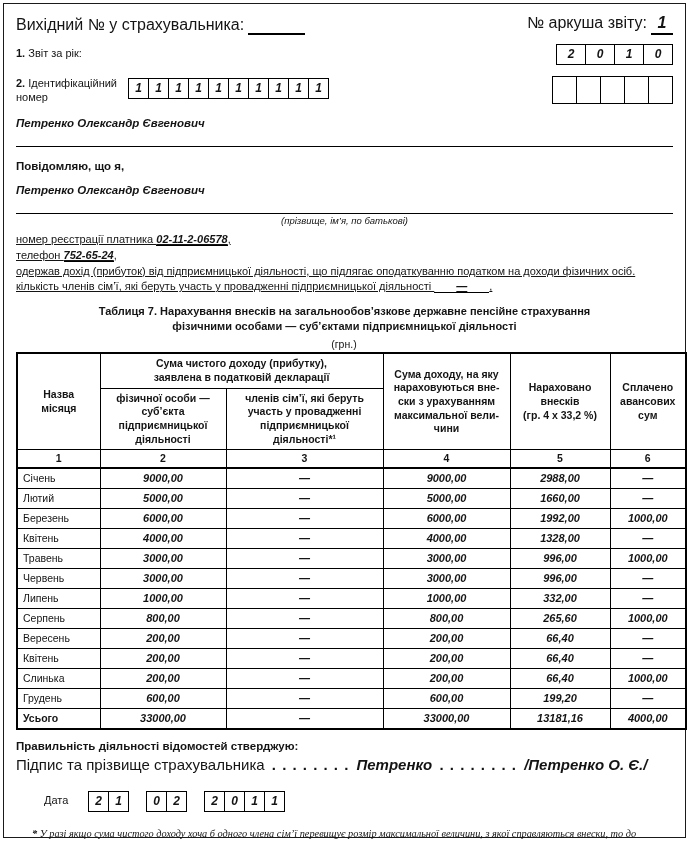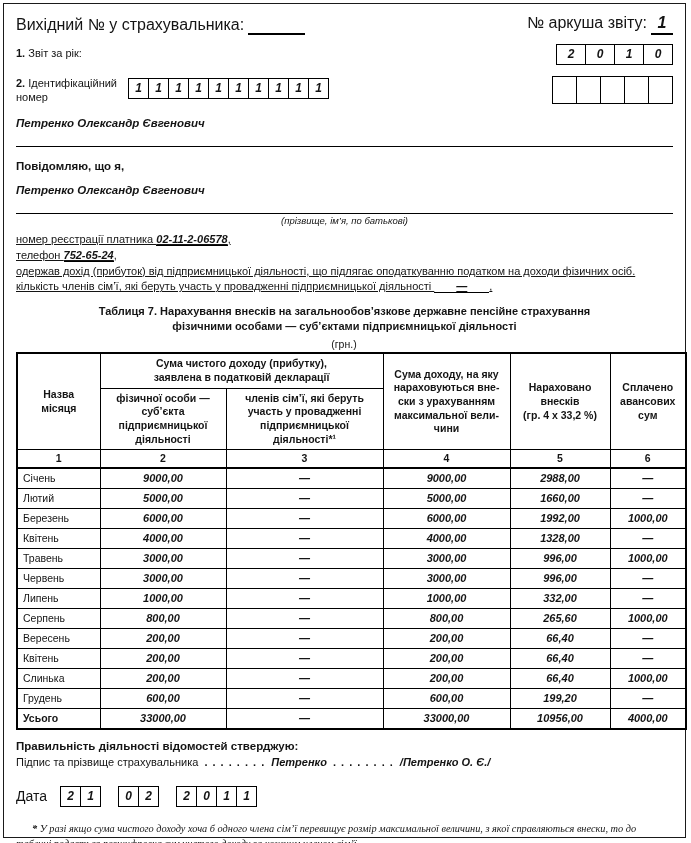"10956,00" td.val-cell { text: 10956,00 -> 13181,16 }
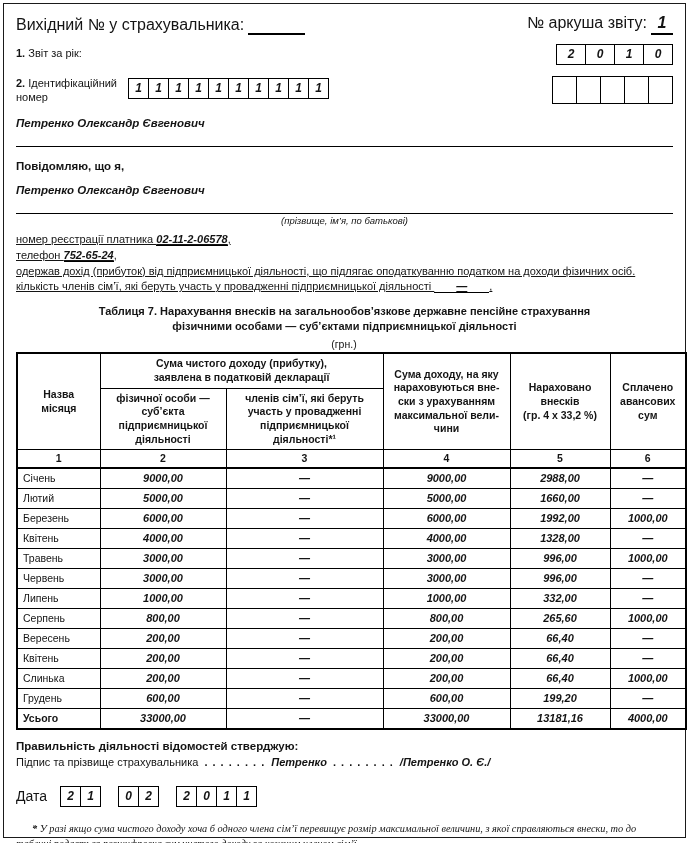"Підпис та прізвище страхувальника ." .sigline { font-size: 11px -> 15px }
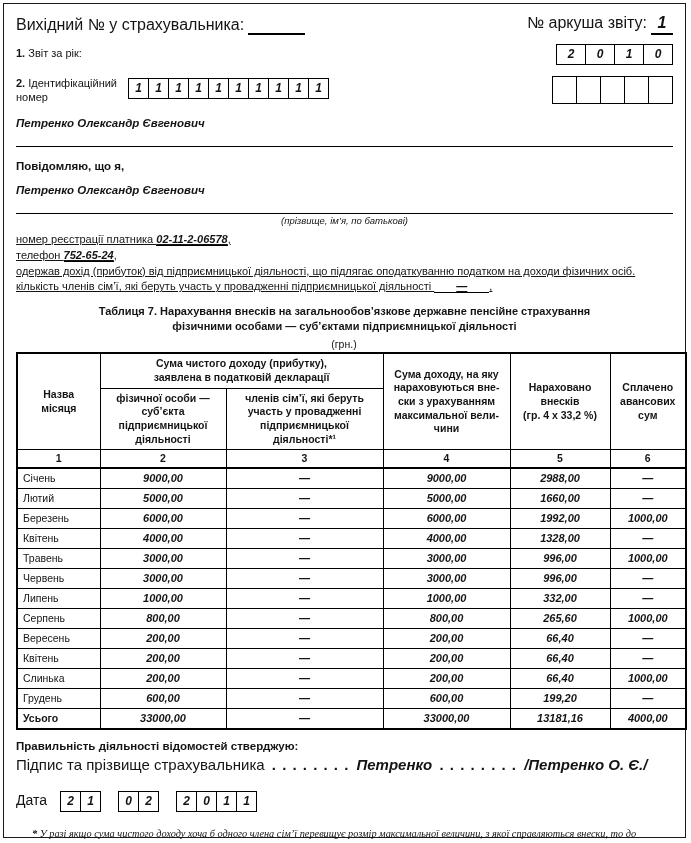"Дата" .date-row .dlabel { font-size: 14px -> 11px; margin-left: none -> 28px }
